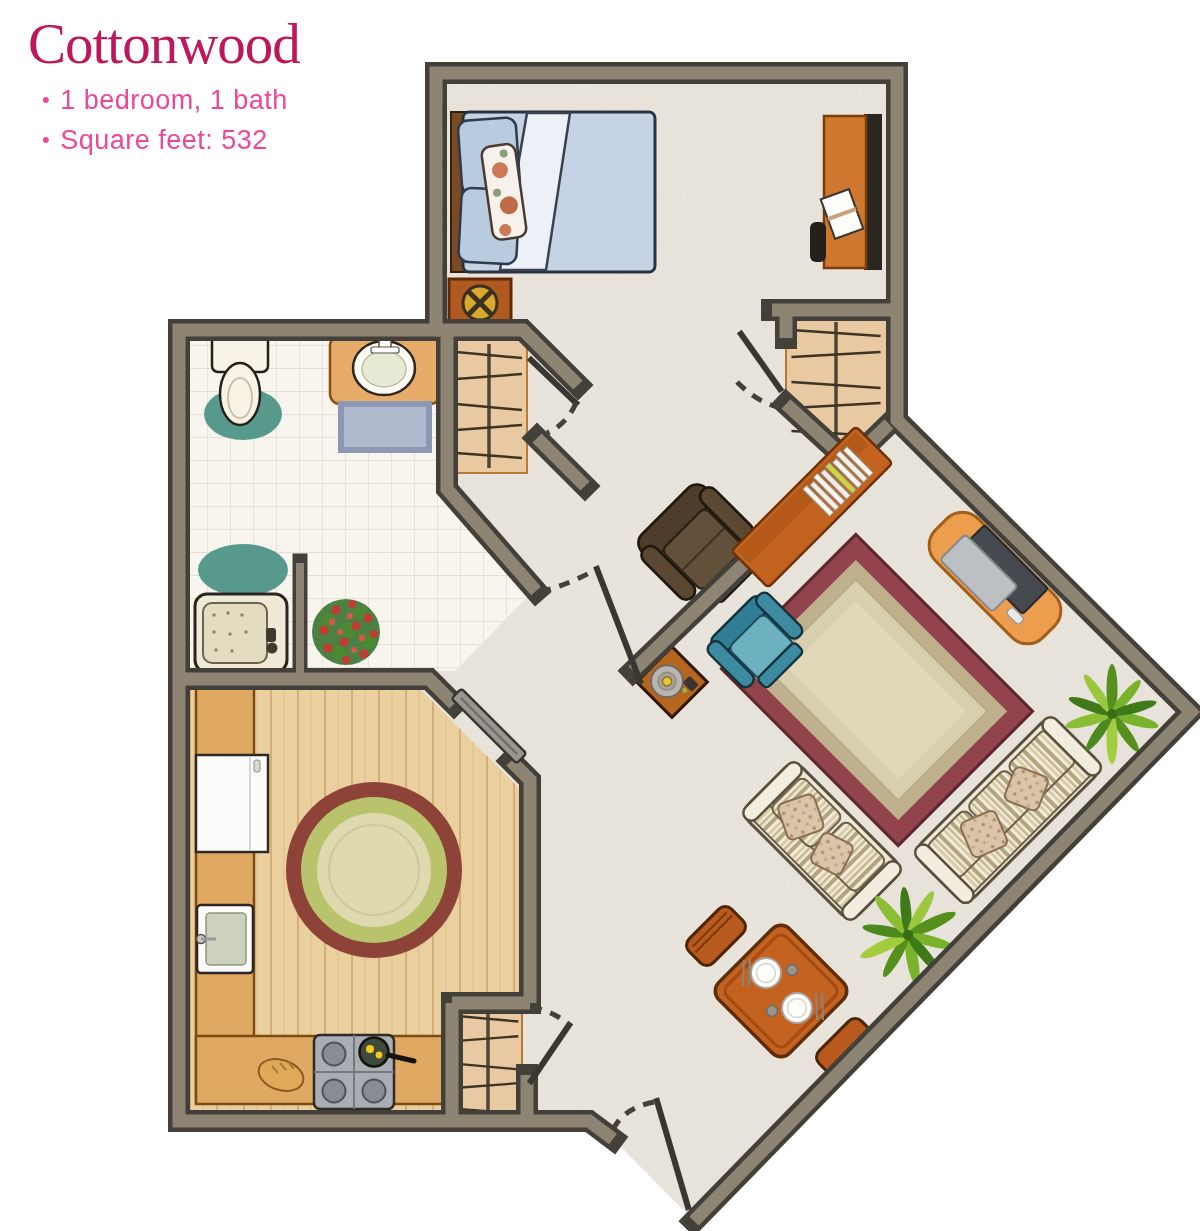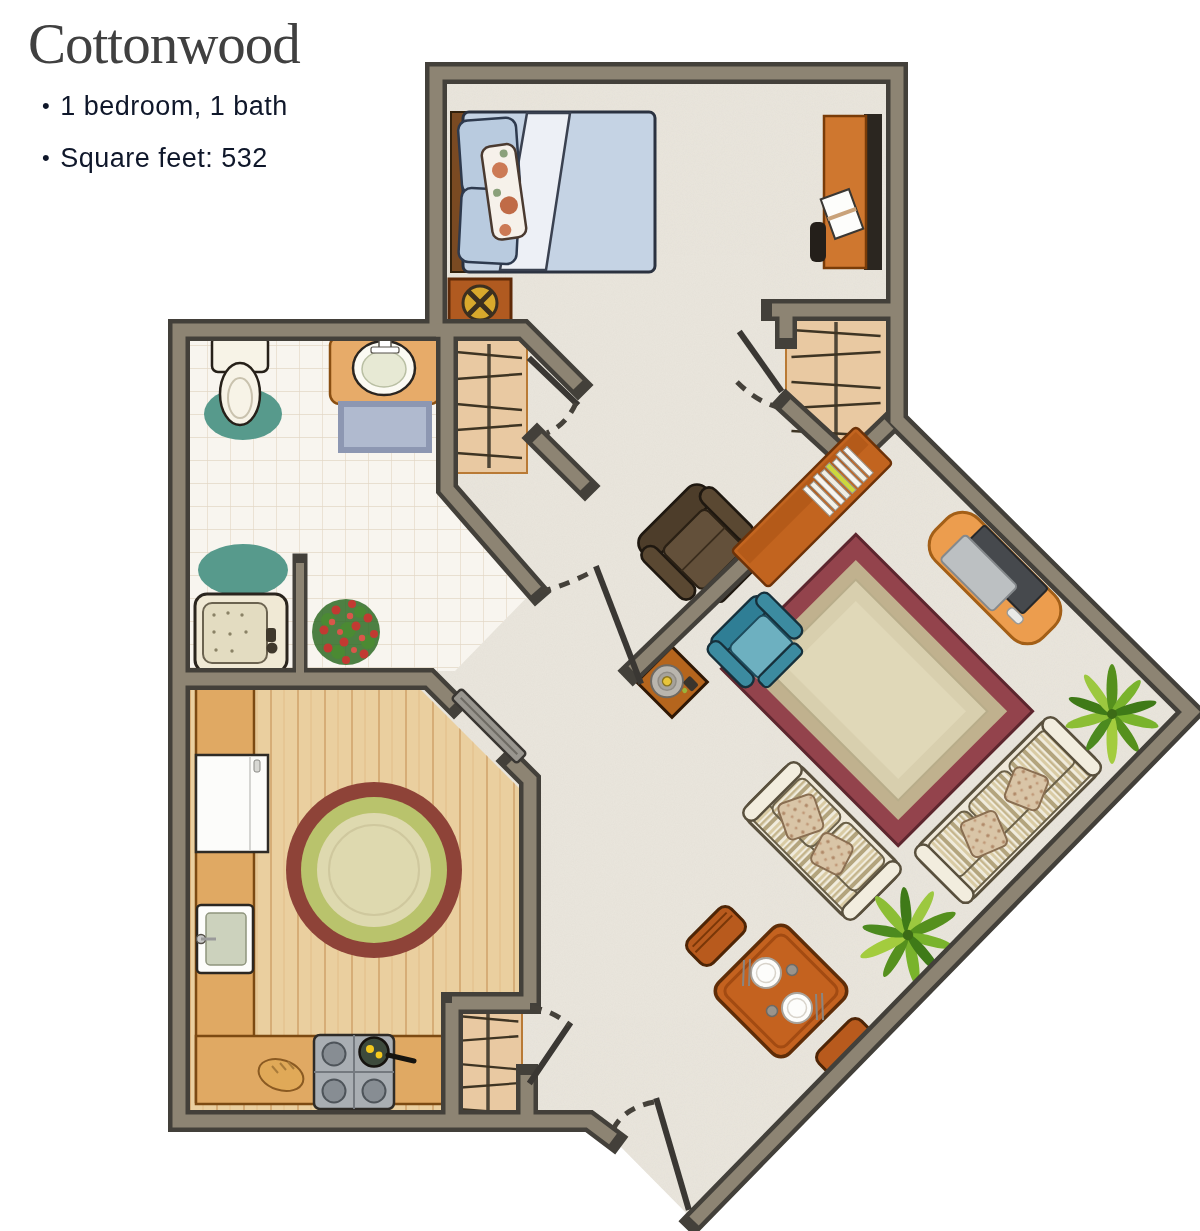"Cottonwood" .plan-title { color: #404040 -> #be185d }
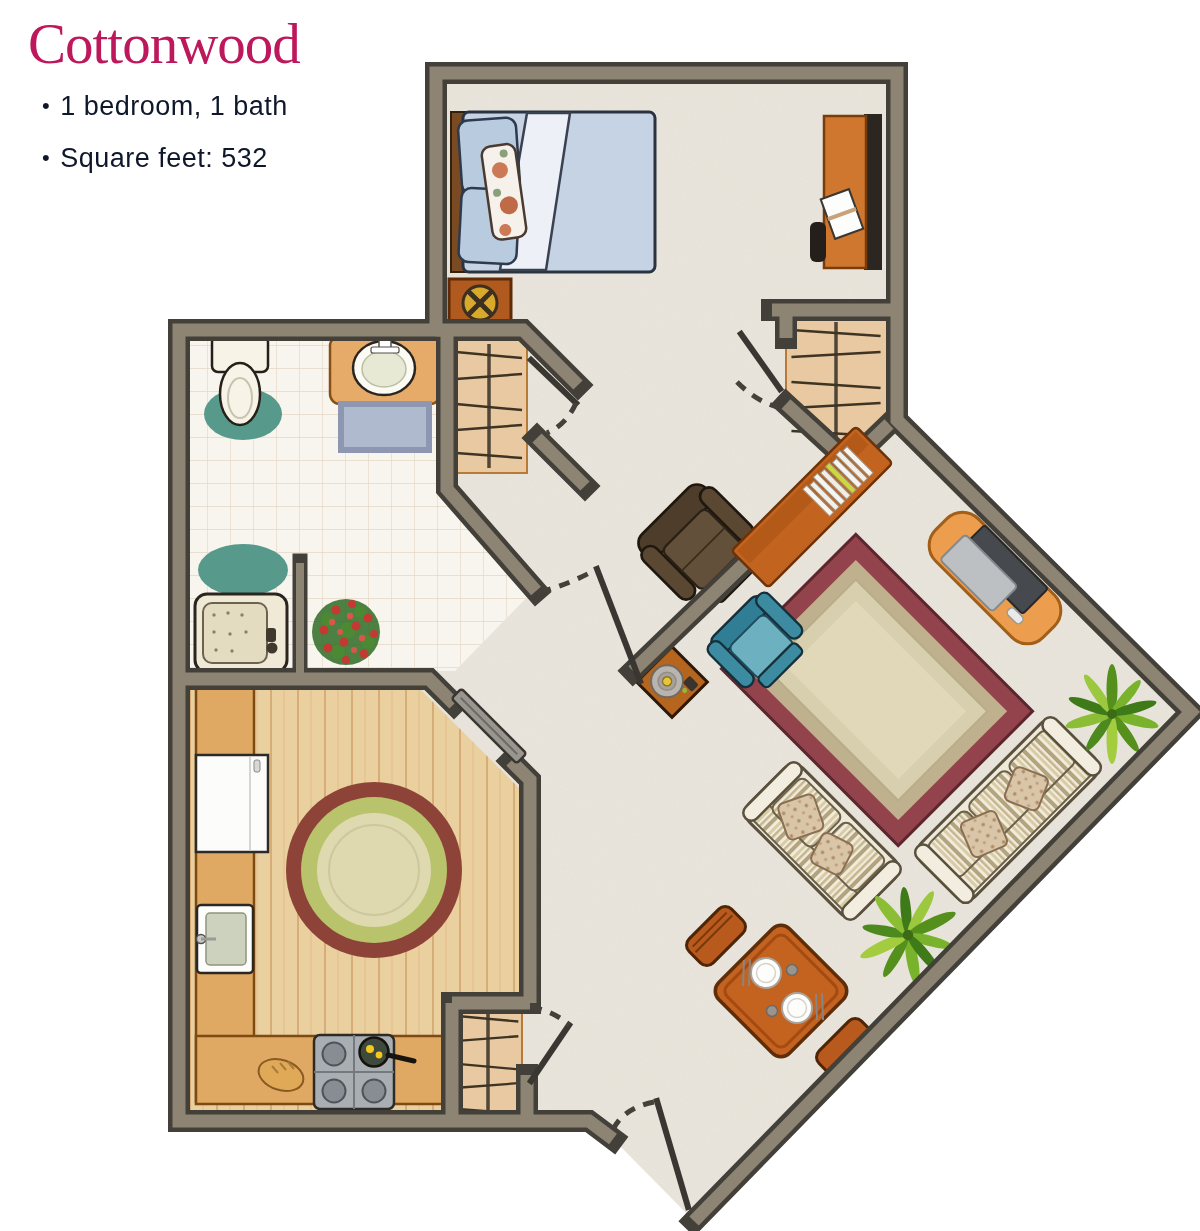"• 1 bedroom, 1 bath" .detail-row { color: #0f172a -> #ec4899; line-height: 52px -> 40px }
